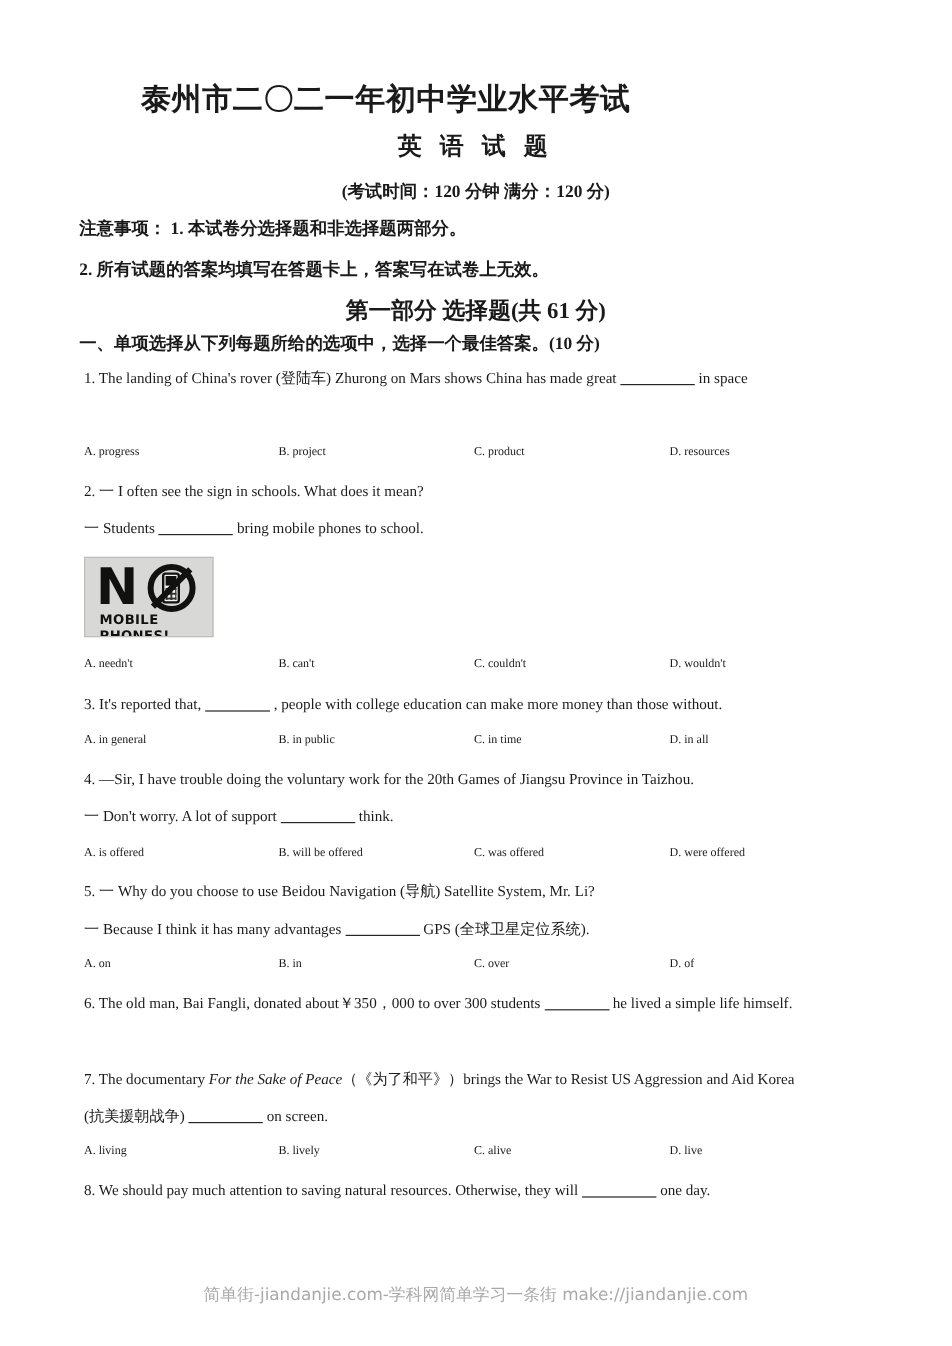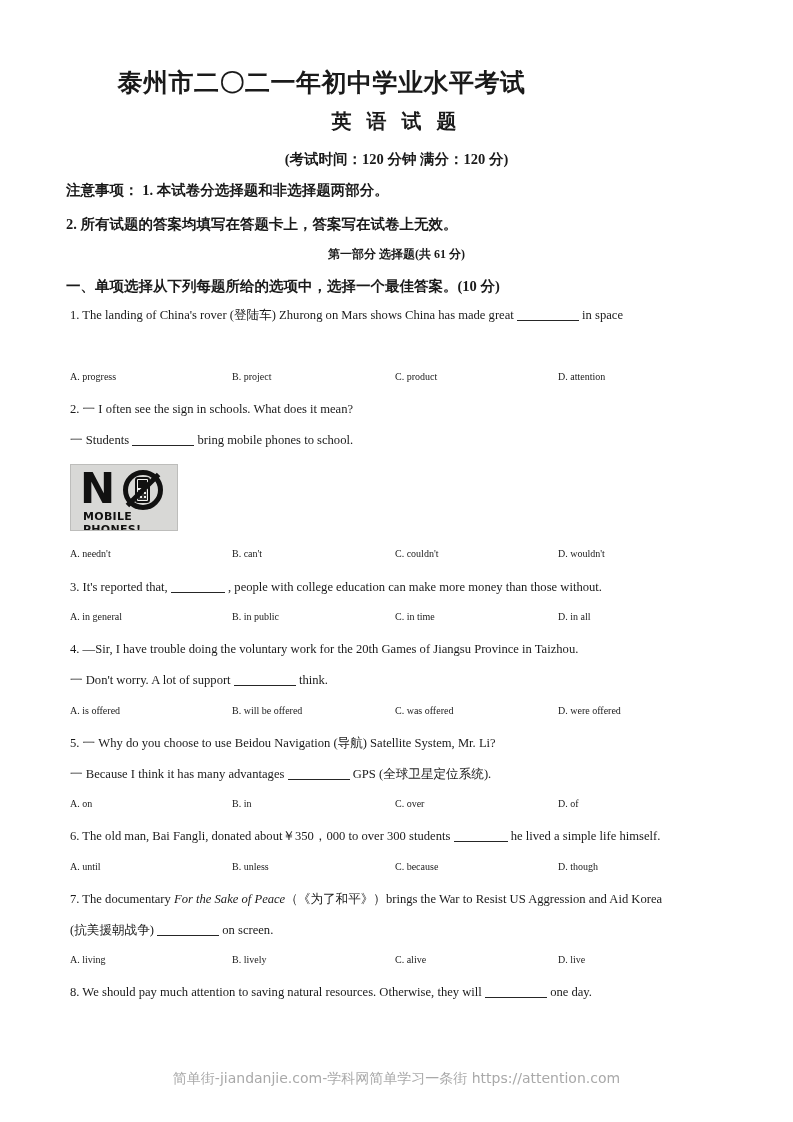"第一部分 选择题(共 61 分)" .part-header { font-size: 12px -> 19px }
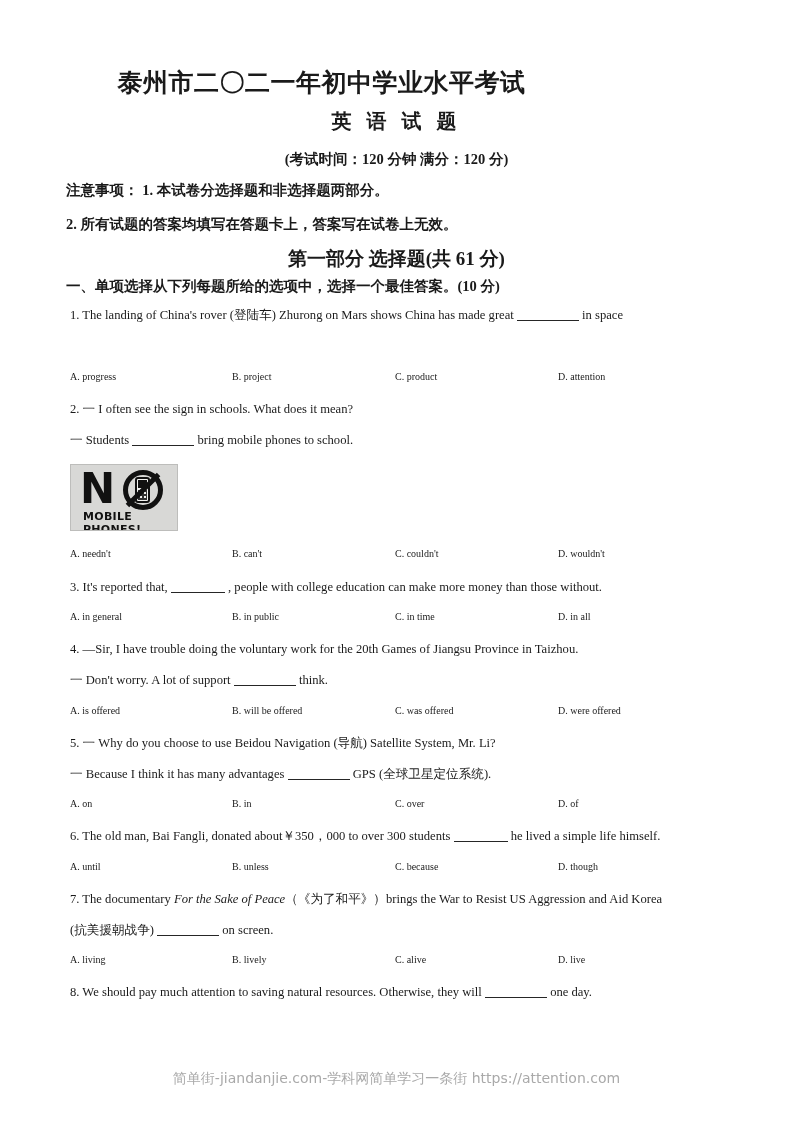"D. attention" span.opt { text: attention -> resources }
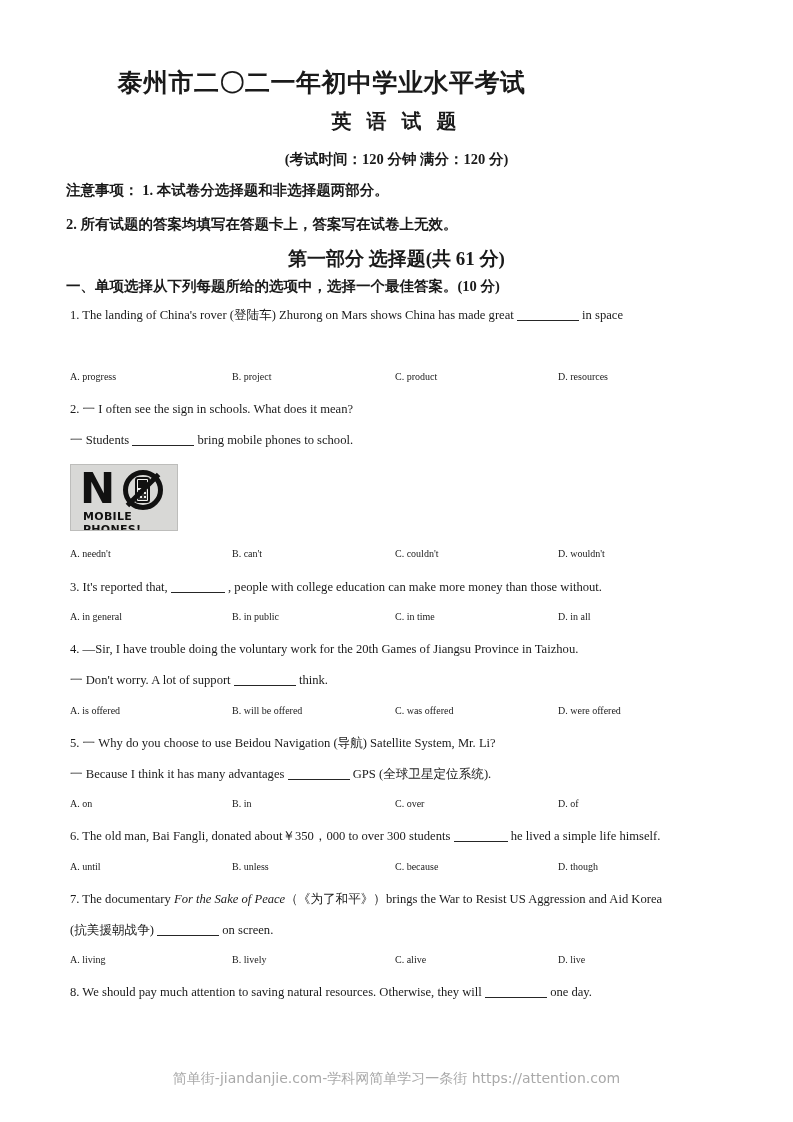"A. until" div.opts { html: <div> <span>A. until</span> <span>B. unless</span> <span>C. because</span> <span>D. though</span> </div> -> none }
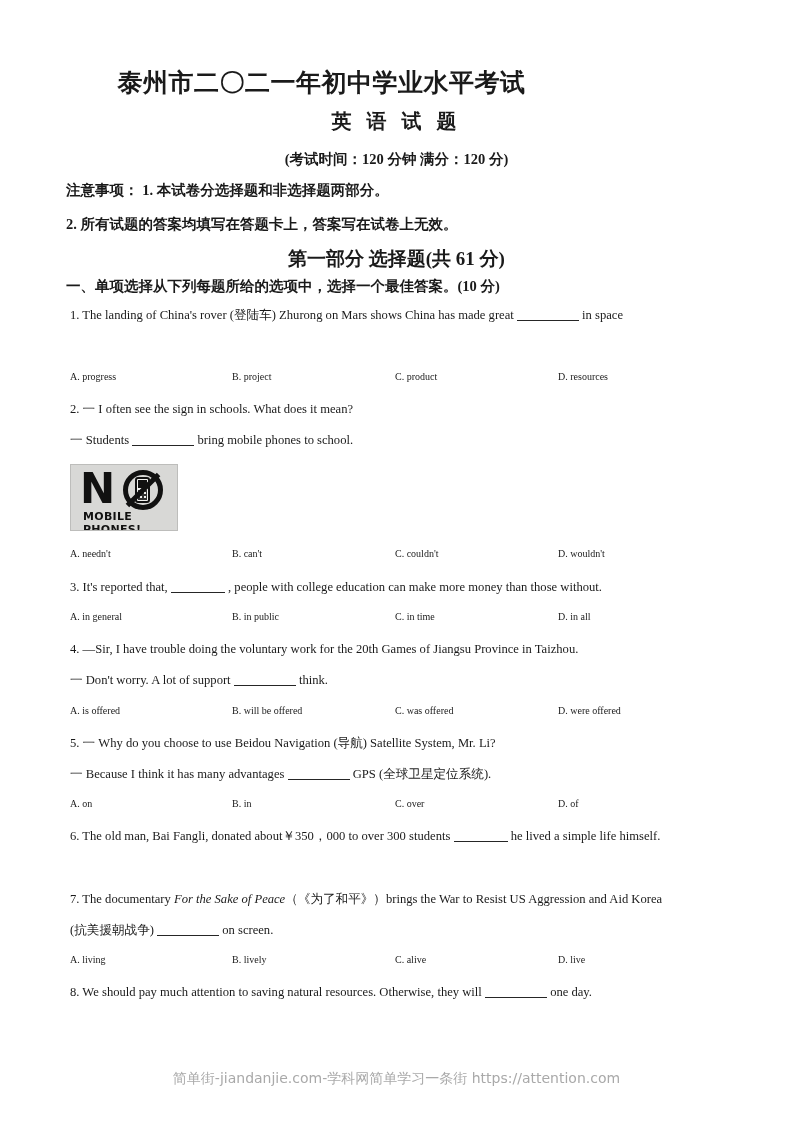"简单街-jiandanjie.com-学科网简单学习一条街" div.footer { text: https://attention.com -> make://jiandanjie.com }
